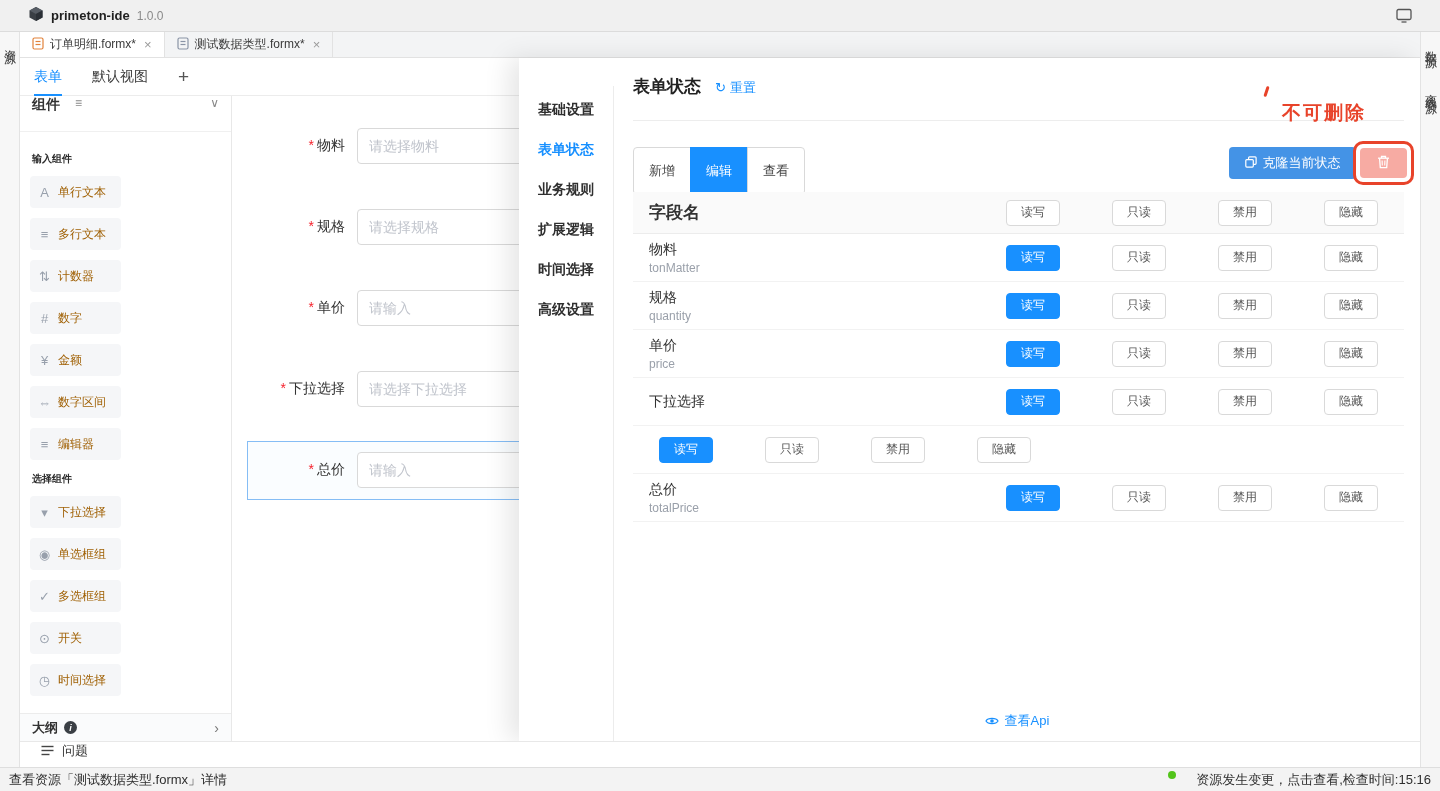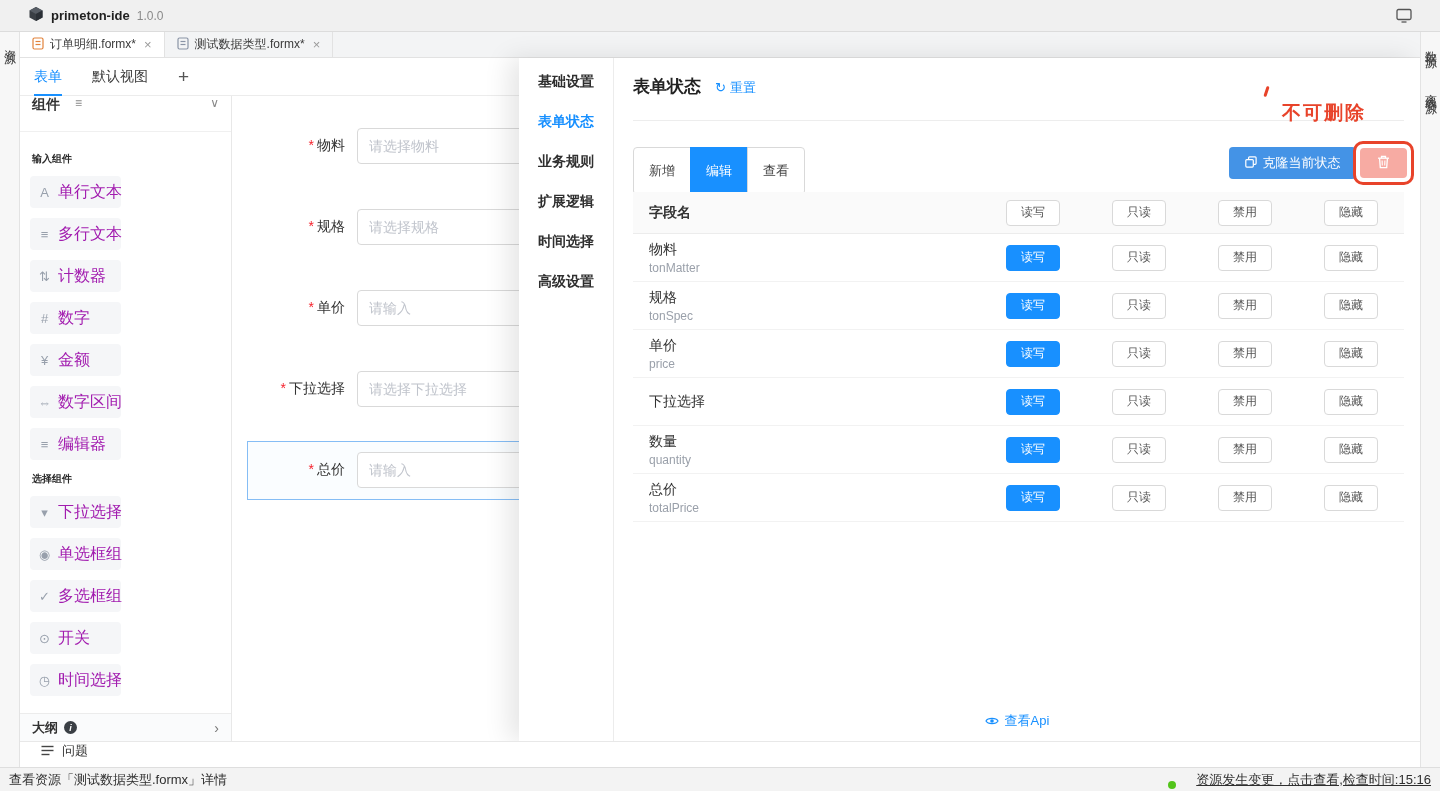"基础设置" .drawer-menu { margin-top: none -> 28px }
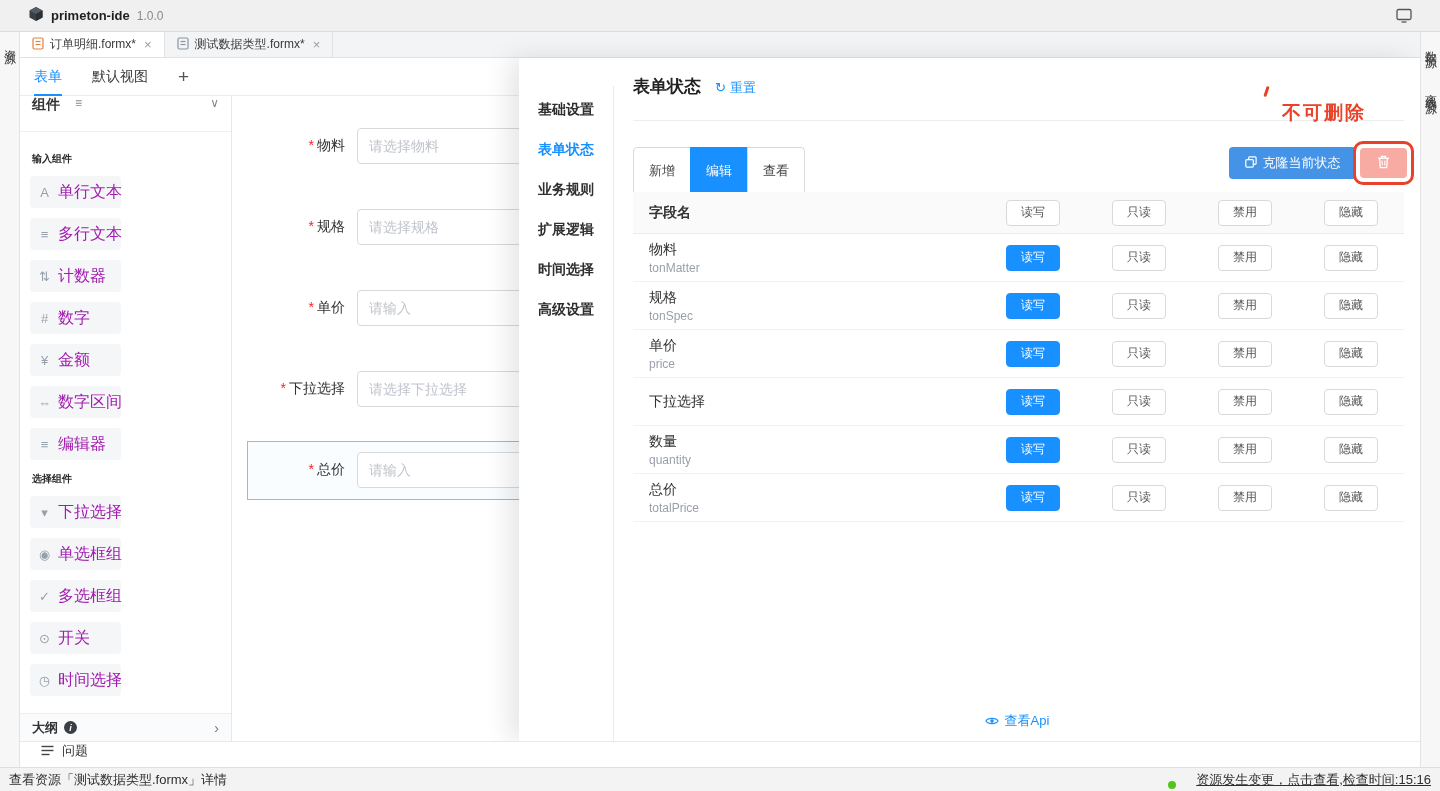"单行文本" .comp-item .cl { color: #a21caf -> #a16207; font-size: 16px -> 12px }
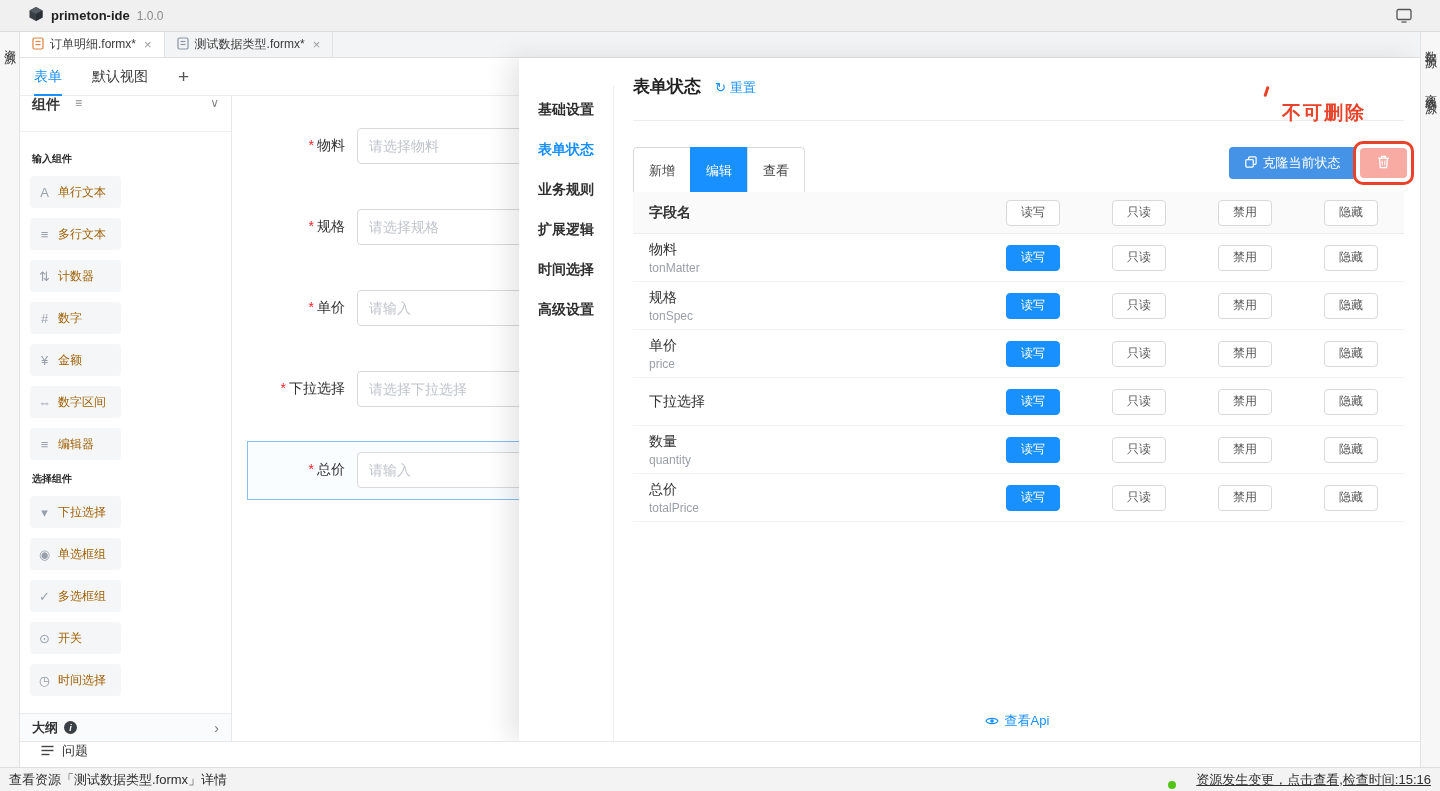"字段名" .th-name { font-size: 14px -> 17px }
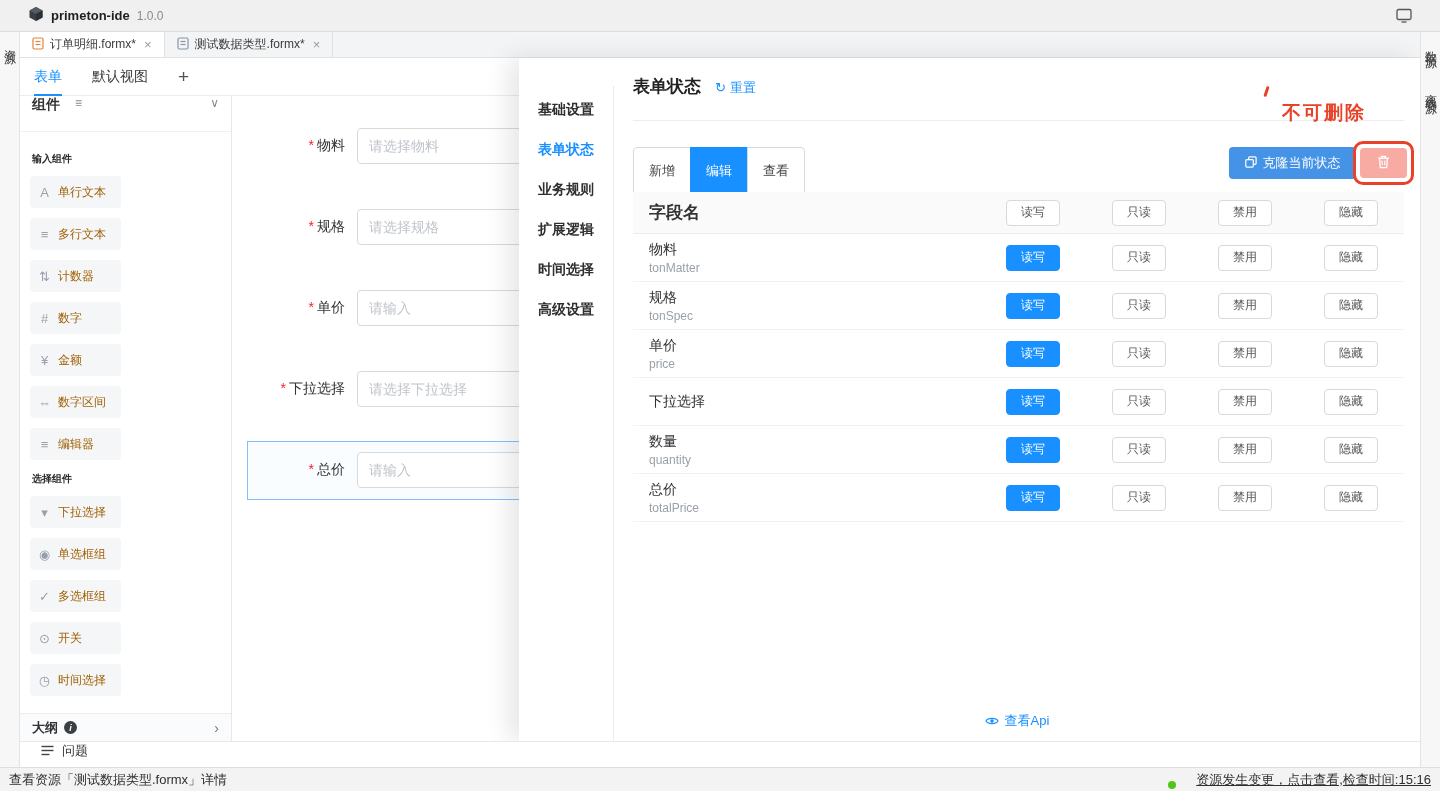"tonSpec" span.cd { text: tonSpec -> quantity }
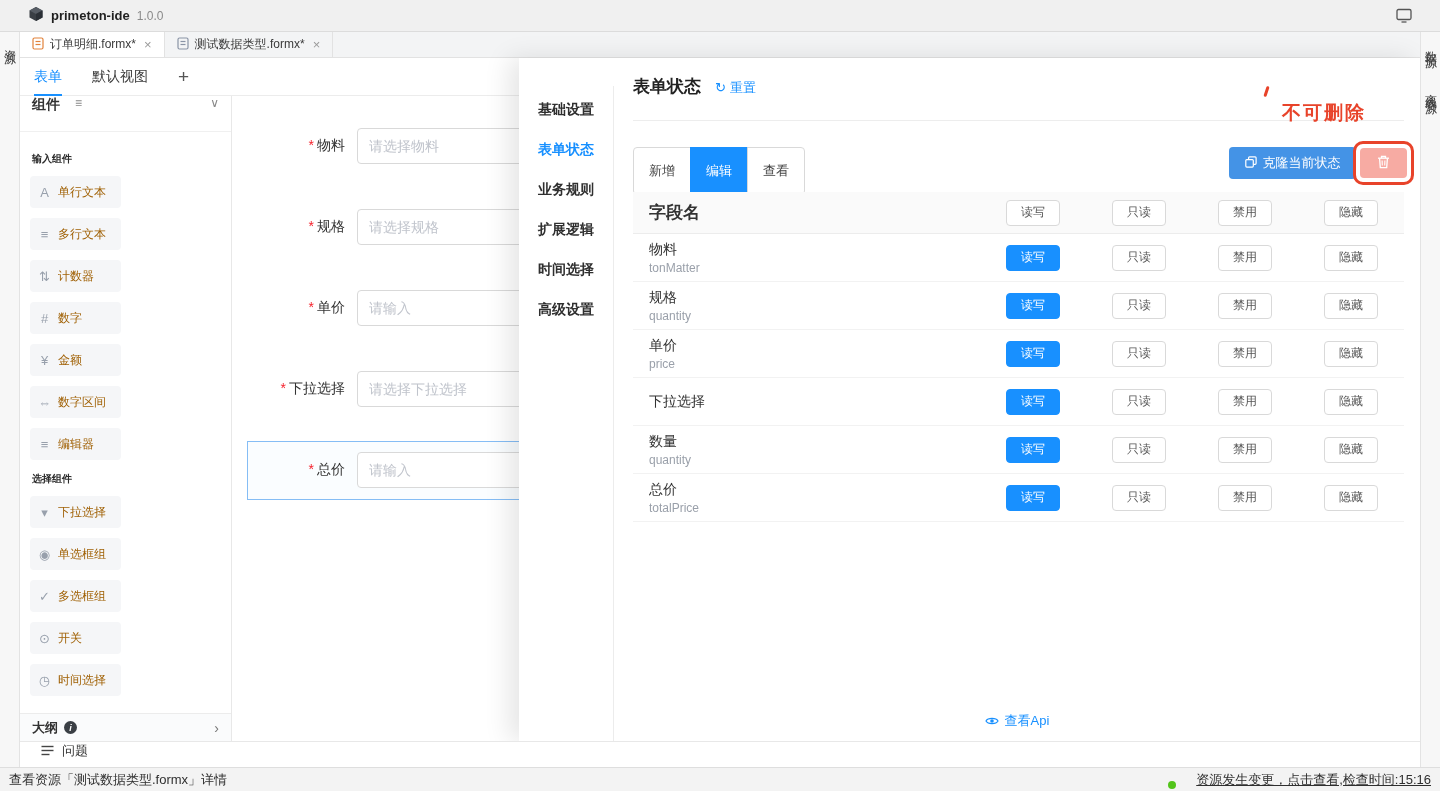"数量" div.tn { html: <div> <span>数量</span> <span>quantity</span> </div> -> none }
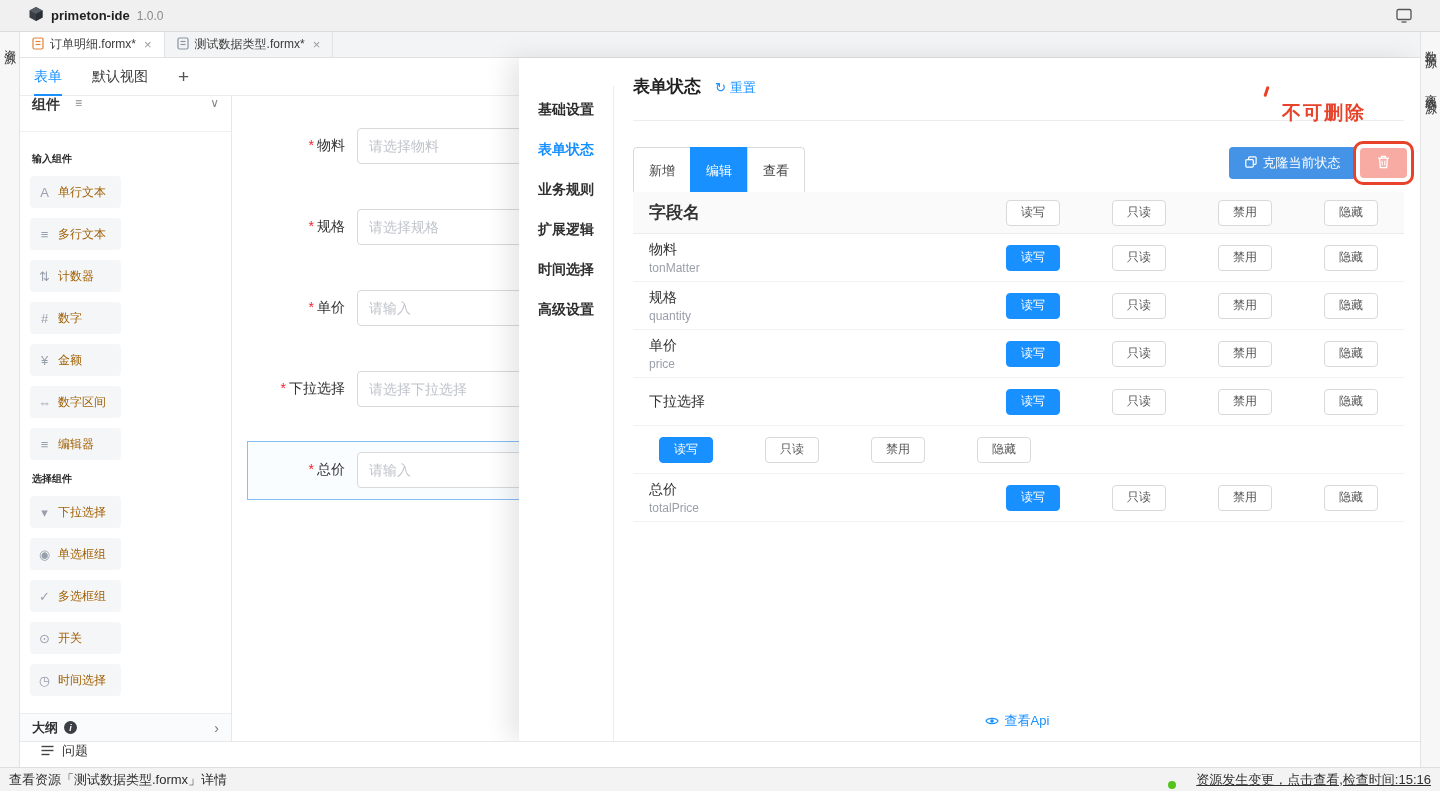"资源发生变更，点击查看,检查时间:15:16" .sb-right { align-items: flex-end -> flex-start; text-decoration: underline -> none }
